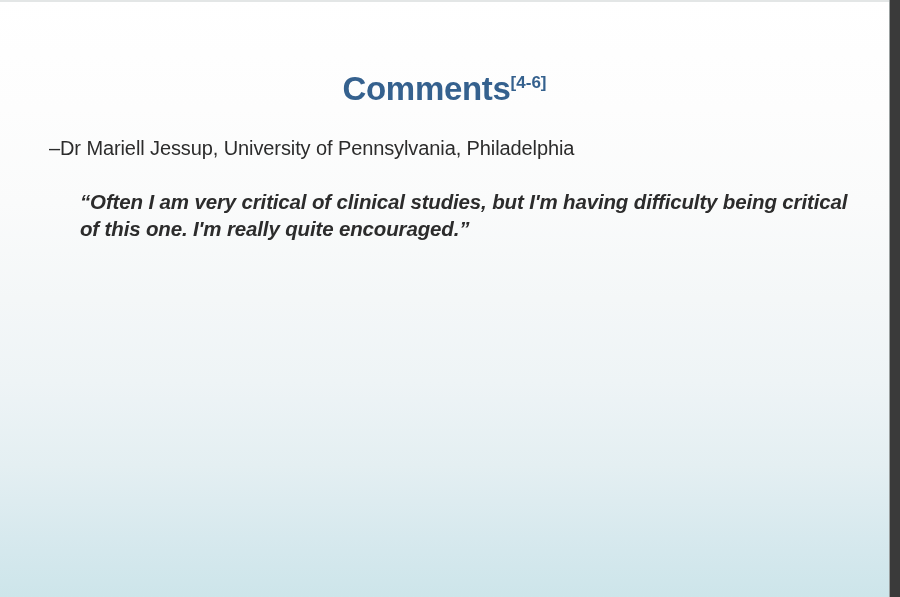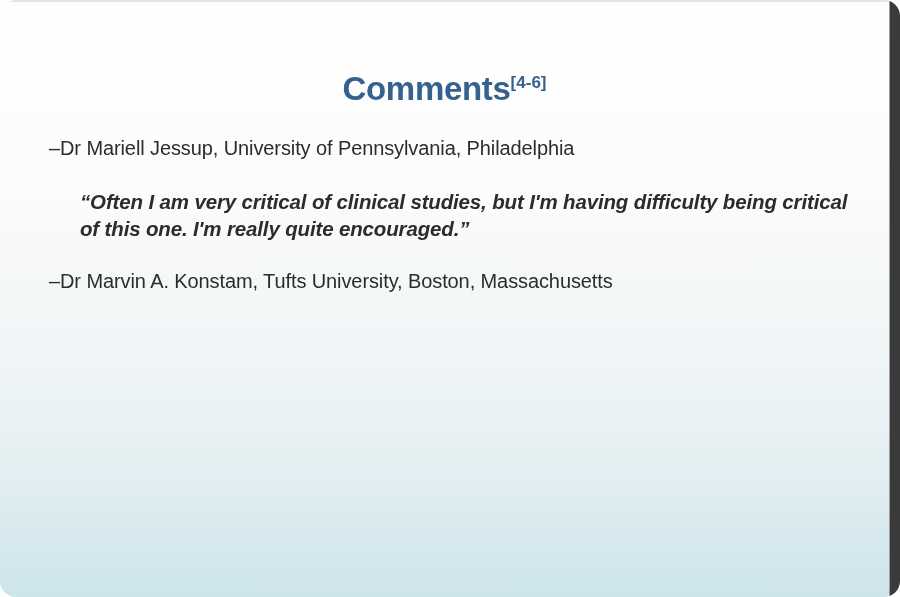"Comments[4-6]" #slide { border-radius: 16px -> none }
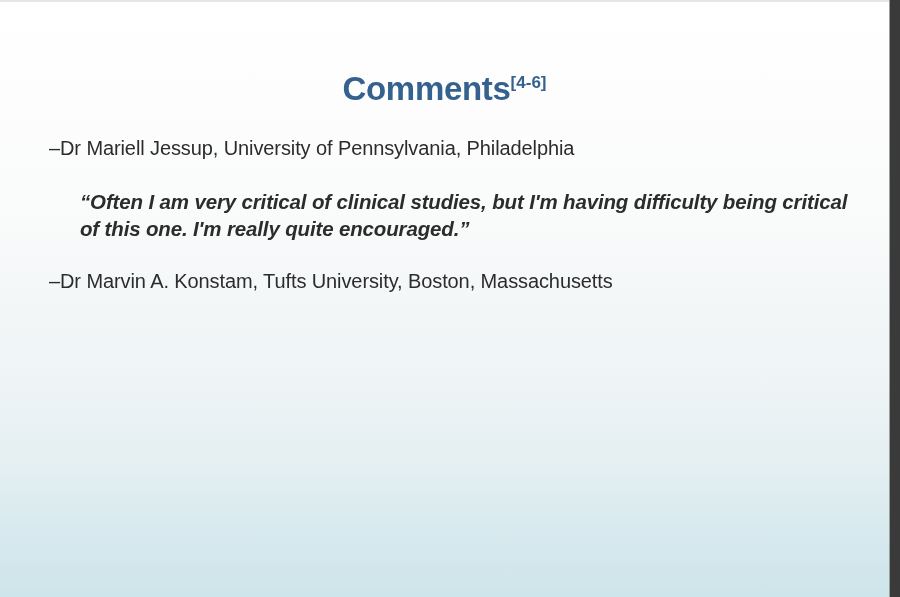"–Dr Marvin A. Konstam, Tufts" p.attribution { html: <p>–Dr Marvin A. Konstam, Tufts University, Boston, Massachusetts</p> -> none }
